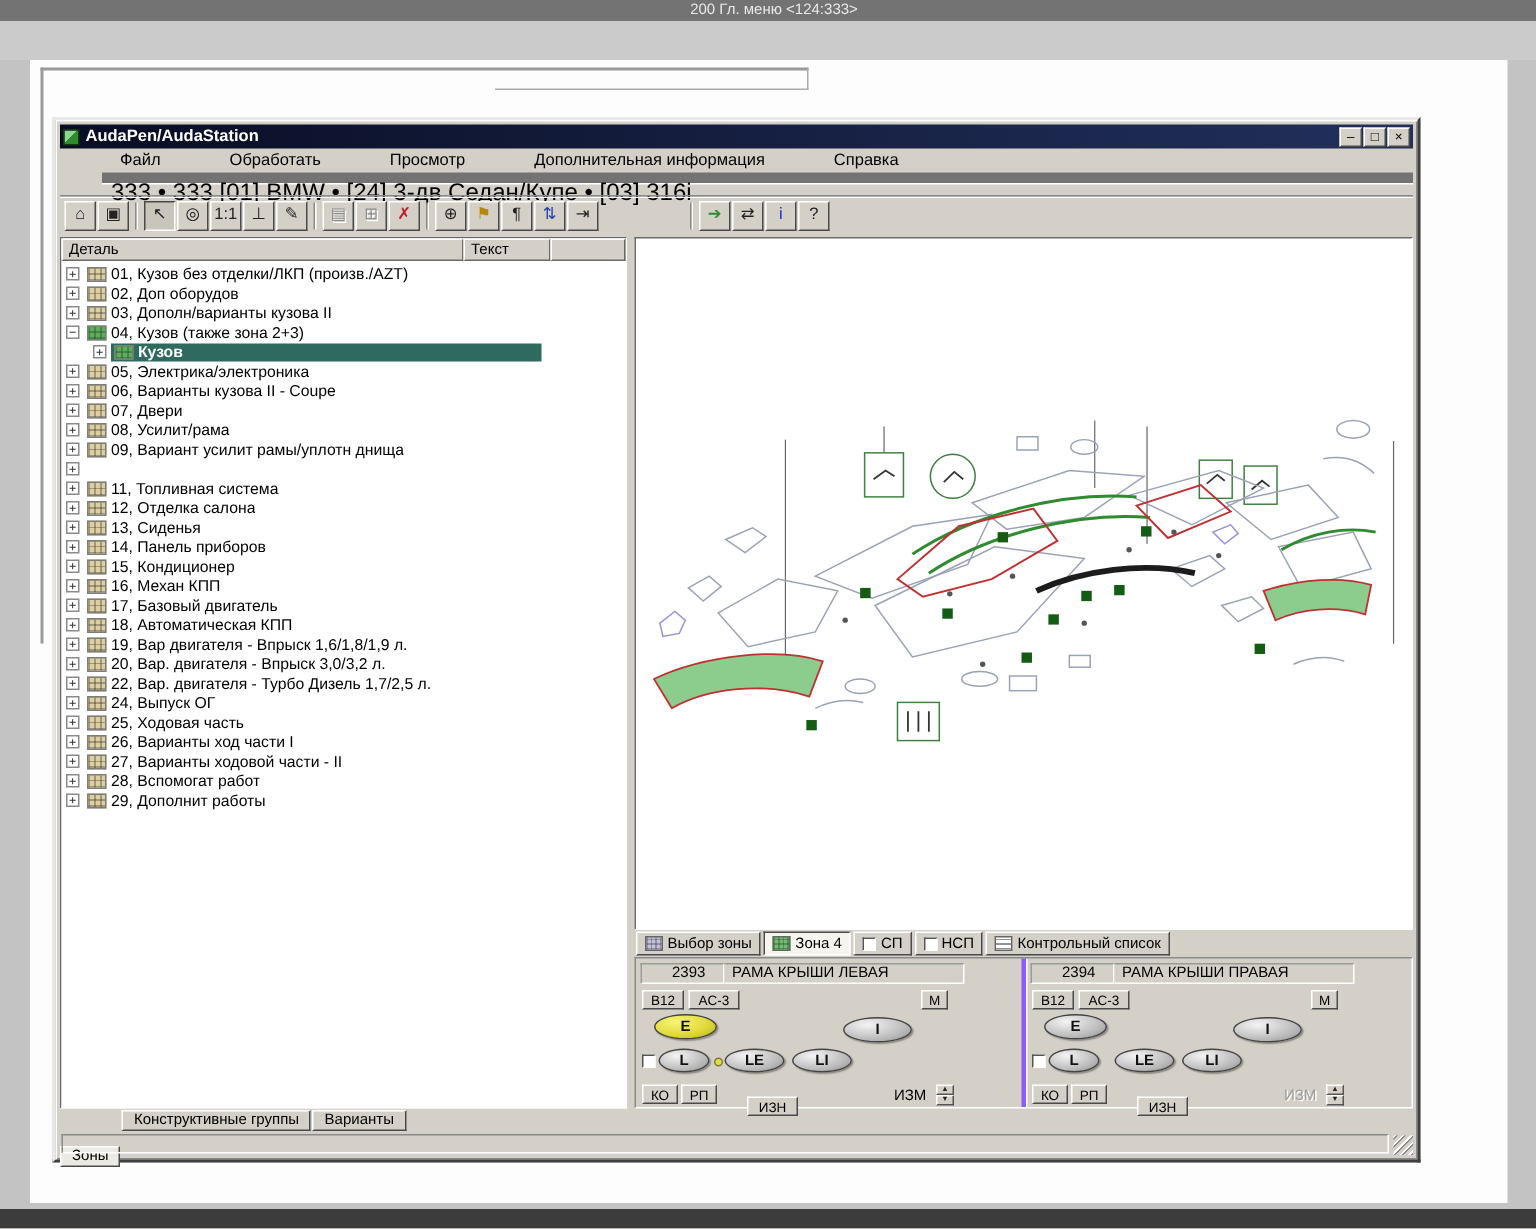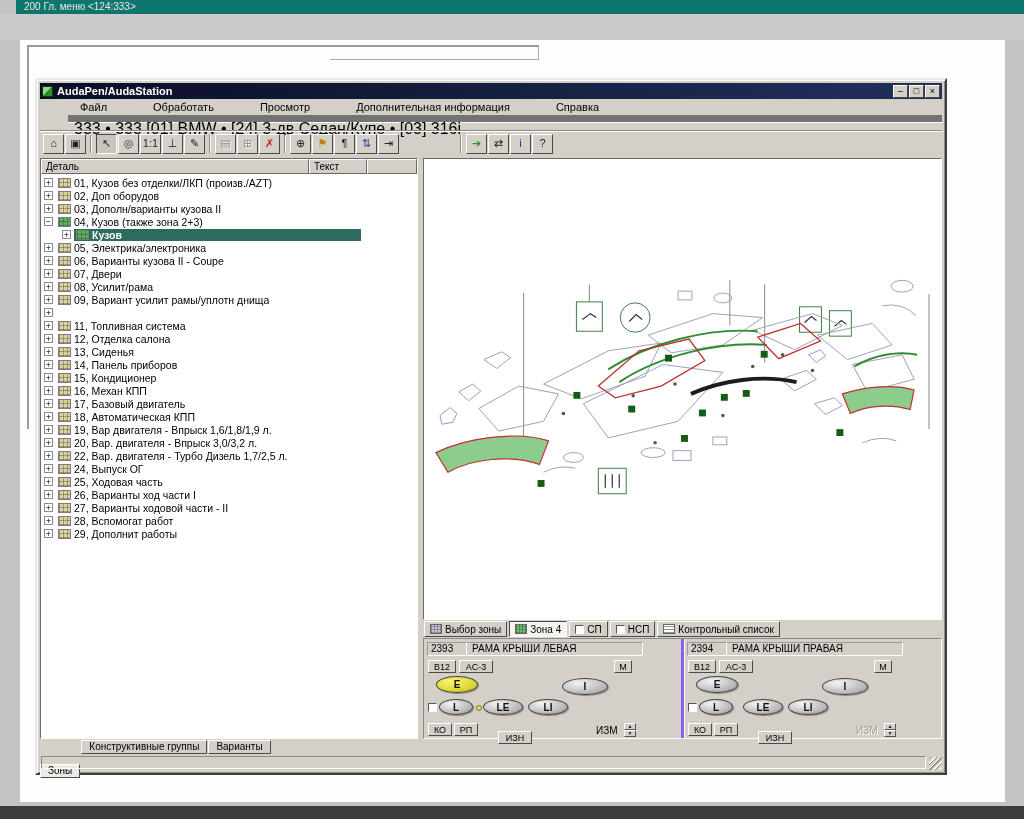"200 Гл. меню <124:333>" .sysbar { background: #0f766e -> #737373; left: 16px -> 0; text-align: none -> center }
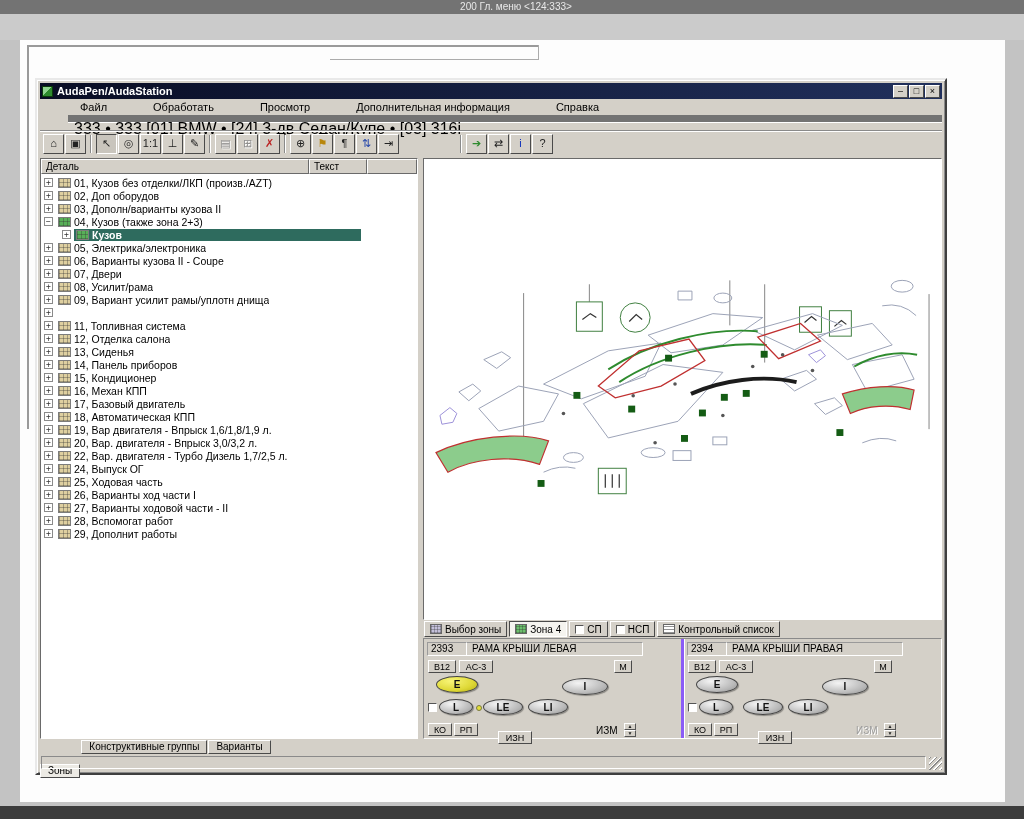"2393" .p-code { padding-left: 3px -> 20px; width: 40px -> 56px }
